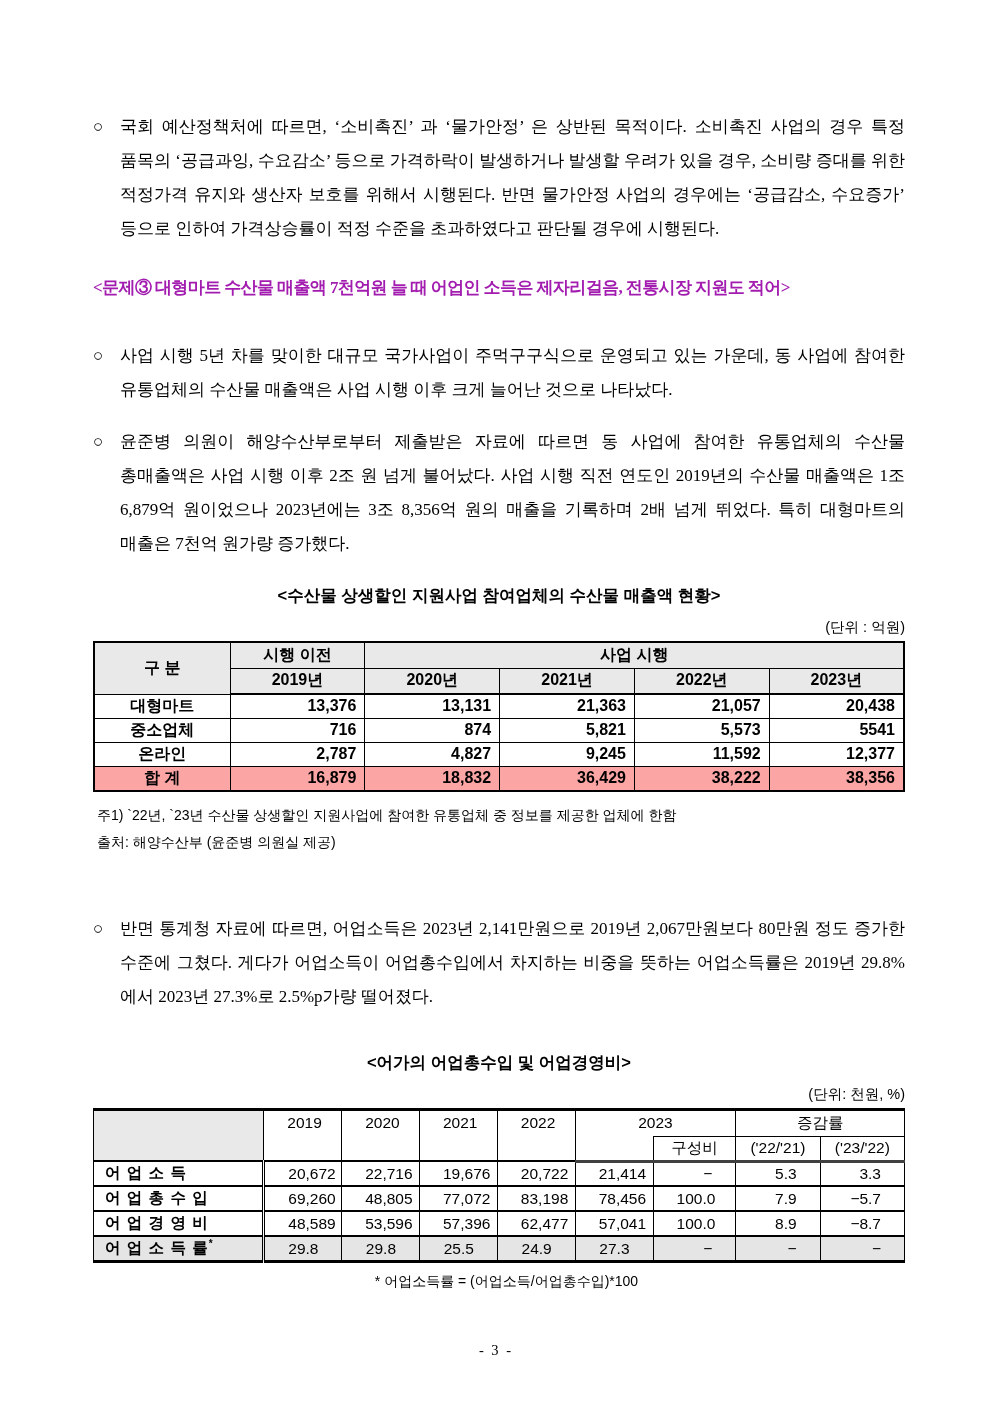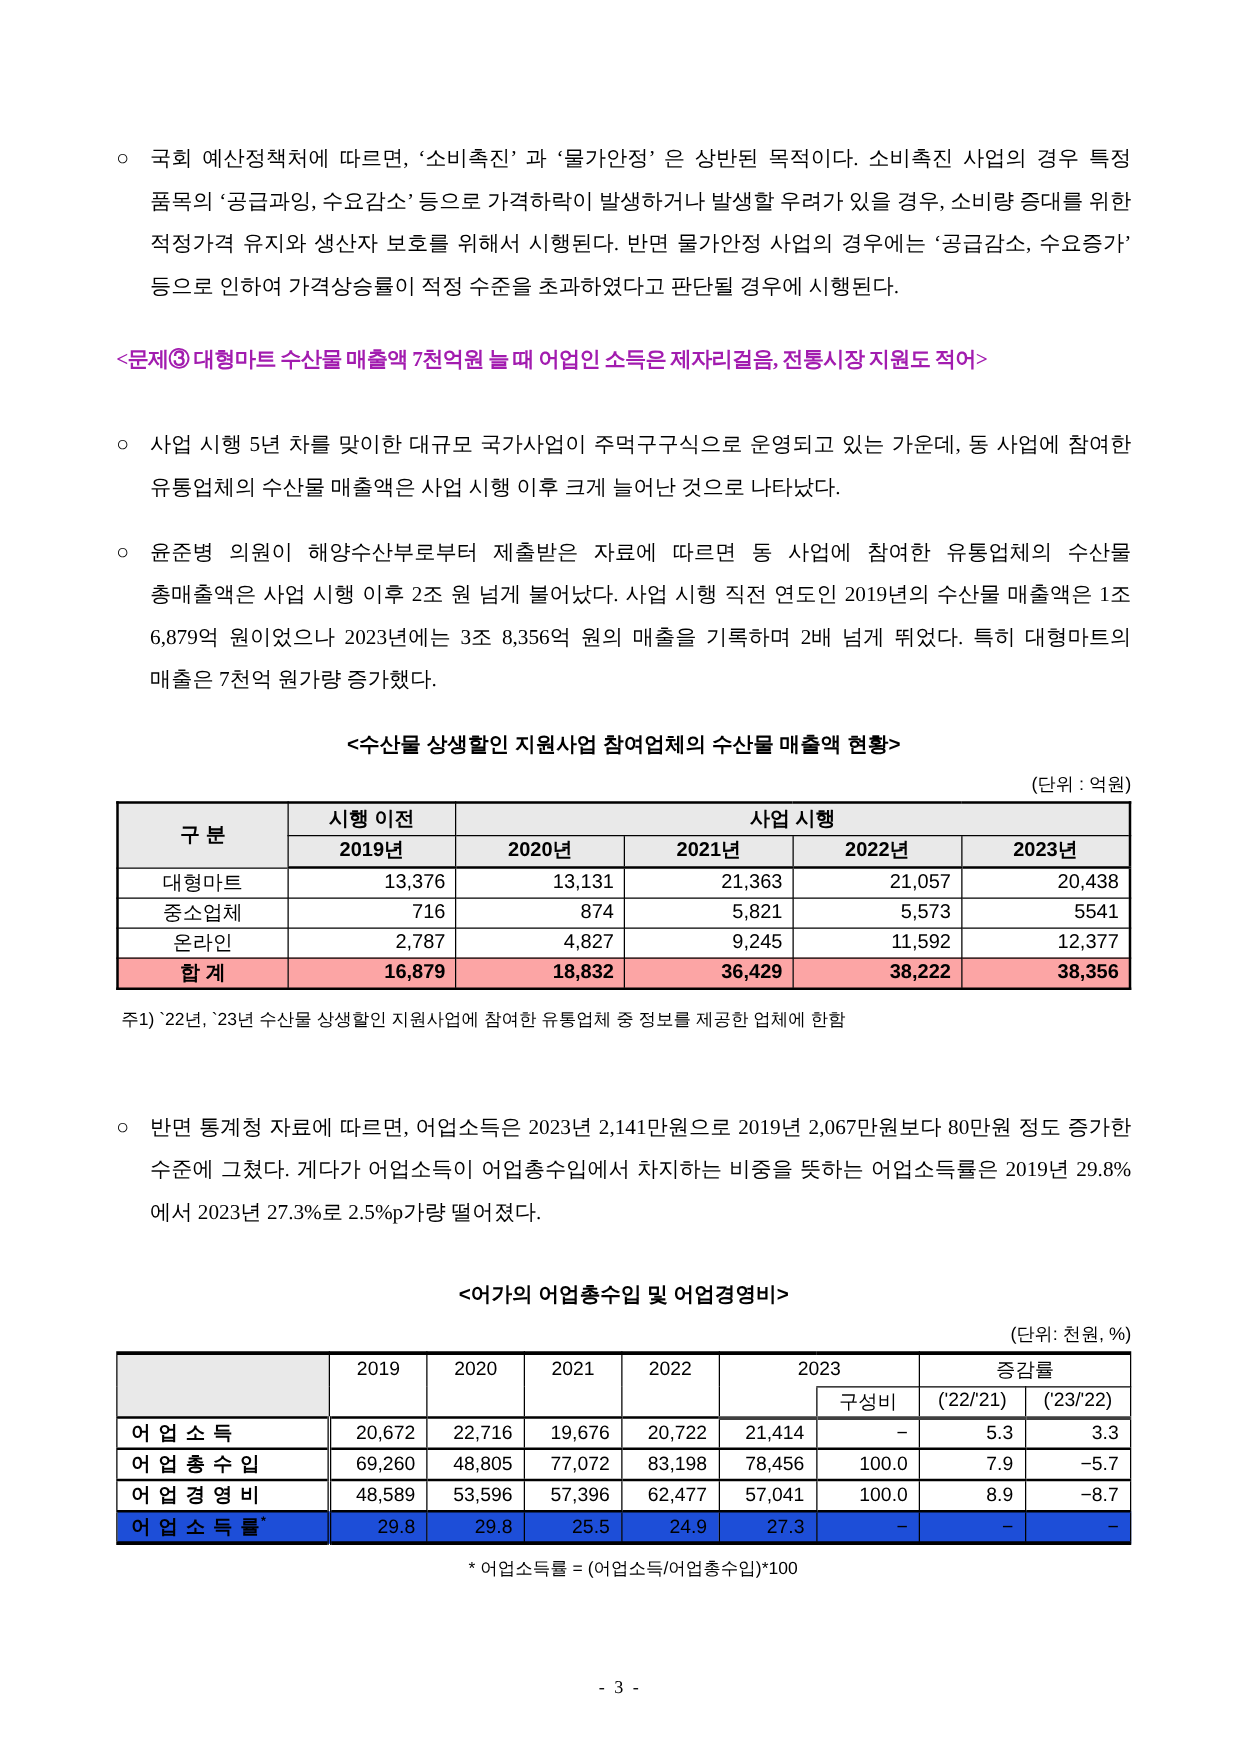"대형마트" table.t1 td { font-weight: none -> bold }
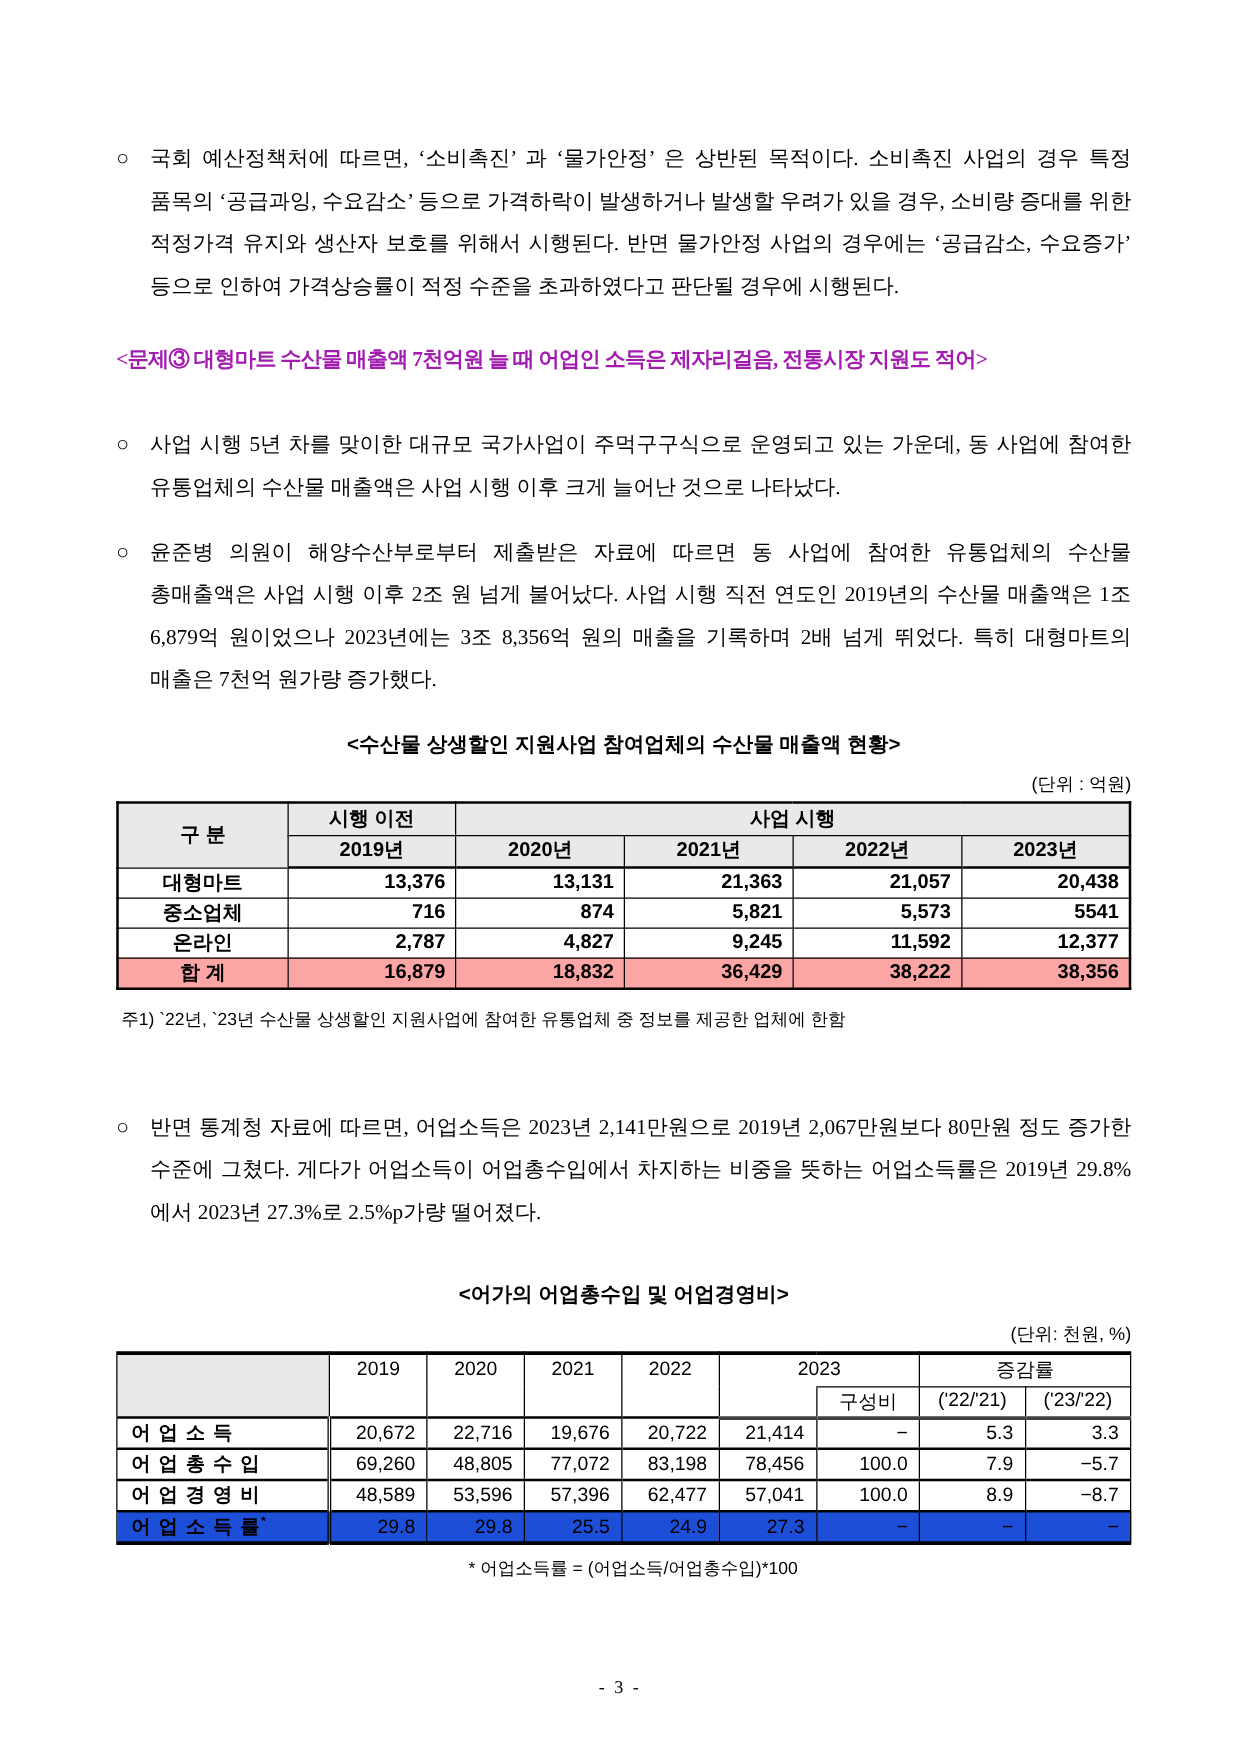"출처: 해양수산부 (윤준병 의원실 제공)" div { html: none -> <div>출처: 해양수산부 (윤준병 의원실 제공)</div> }
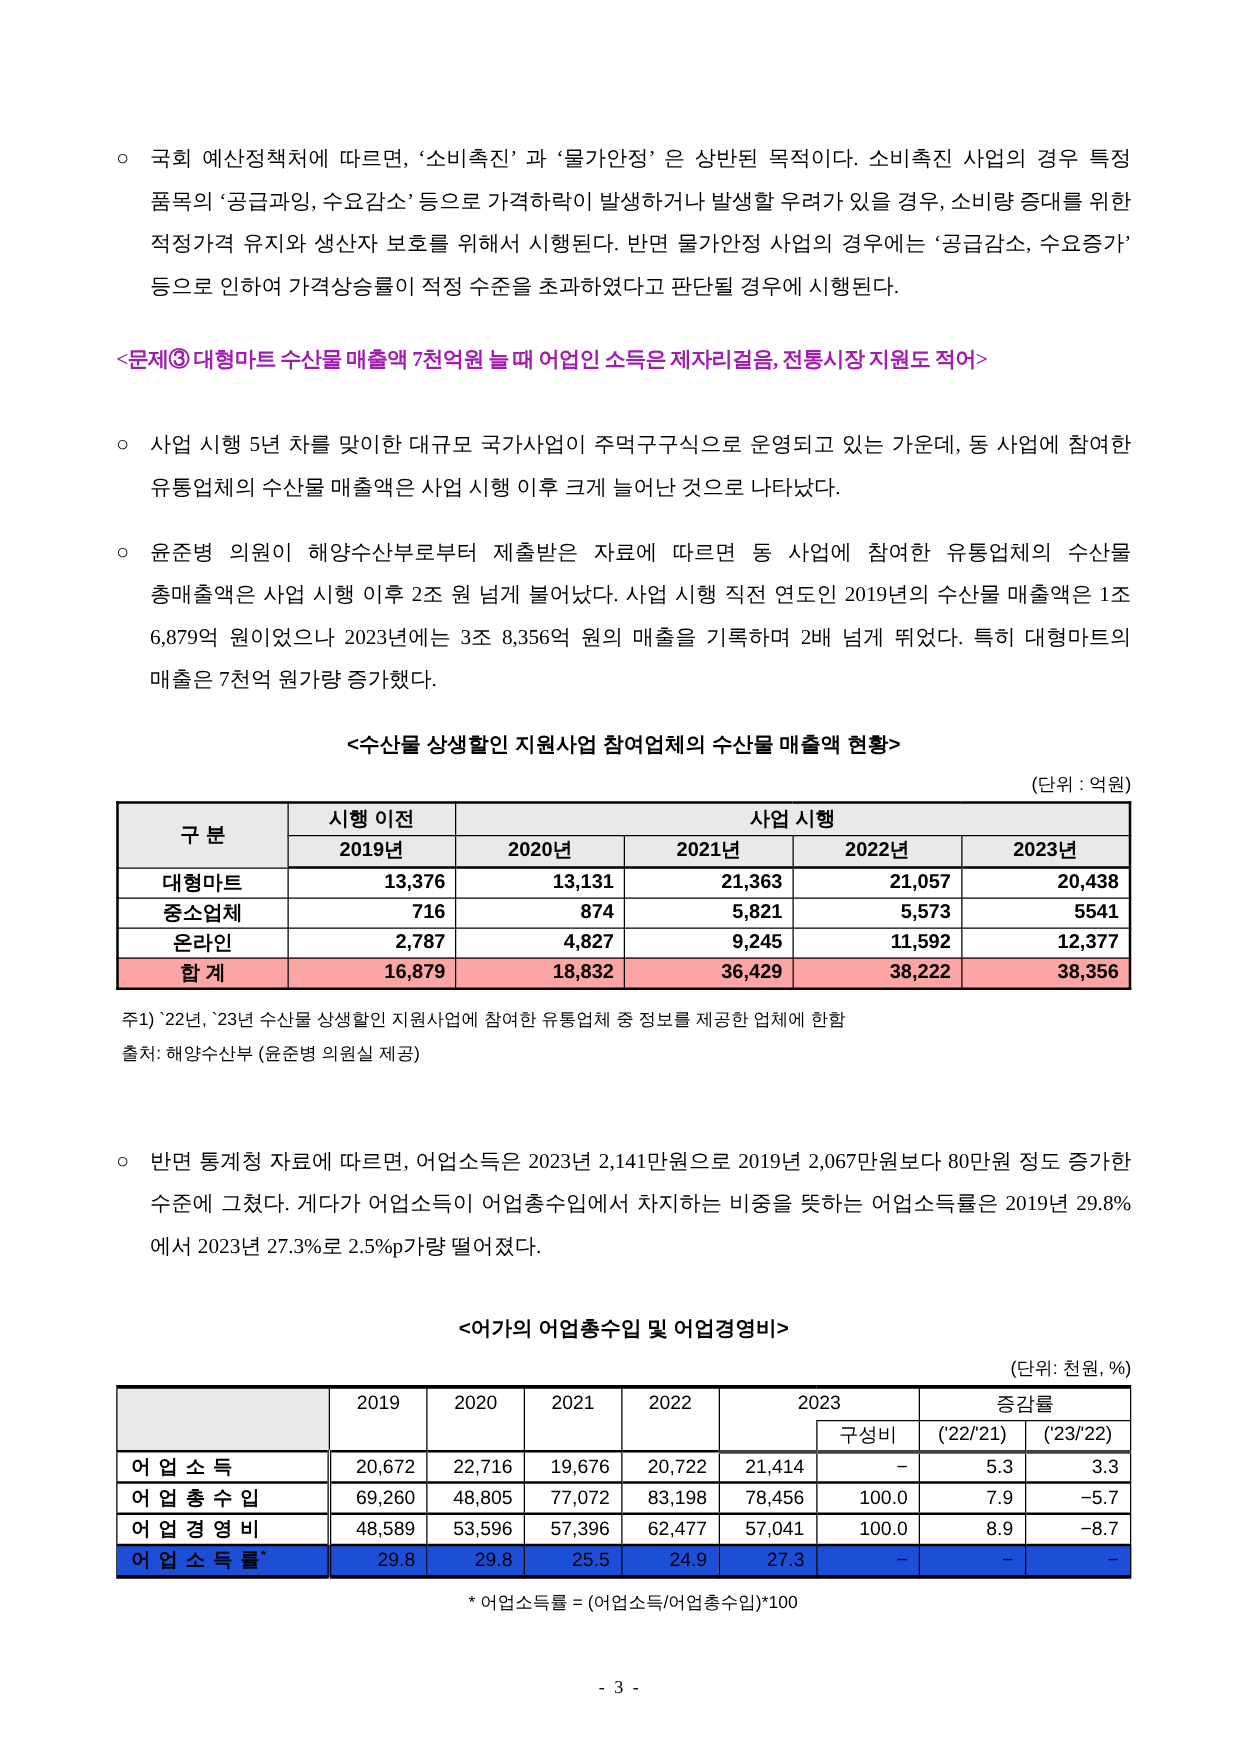"2019" table.t2 td { padding: 1px 9px -> 1px 23px }
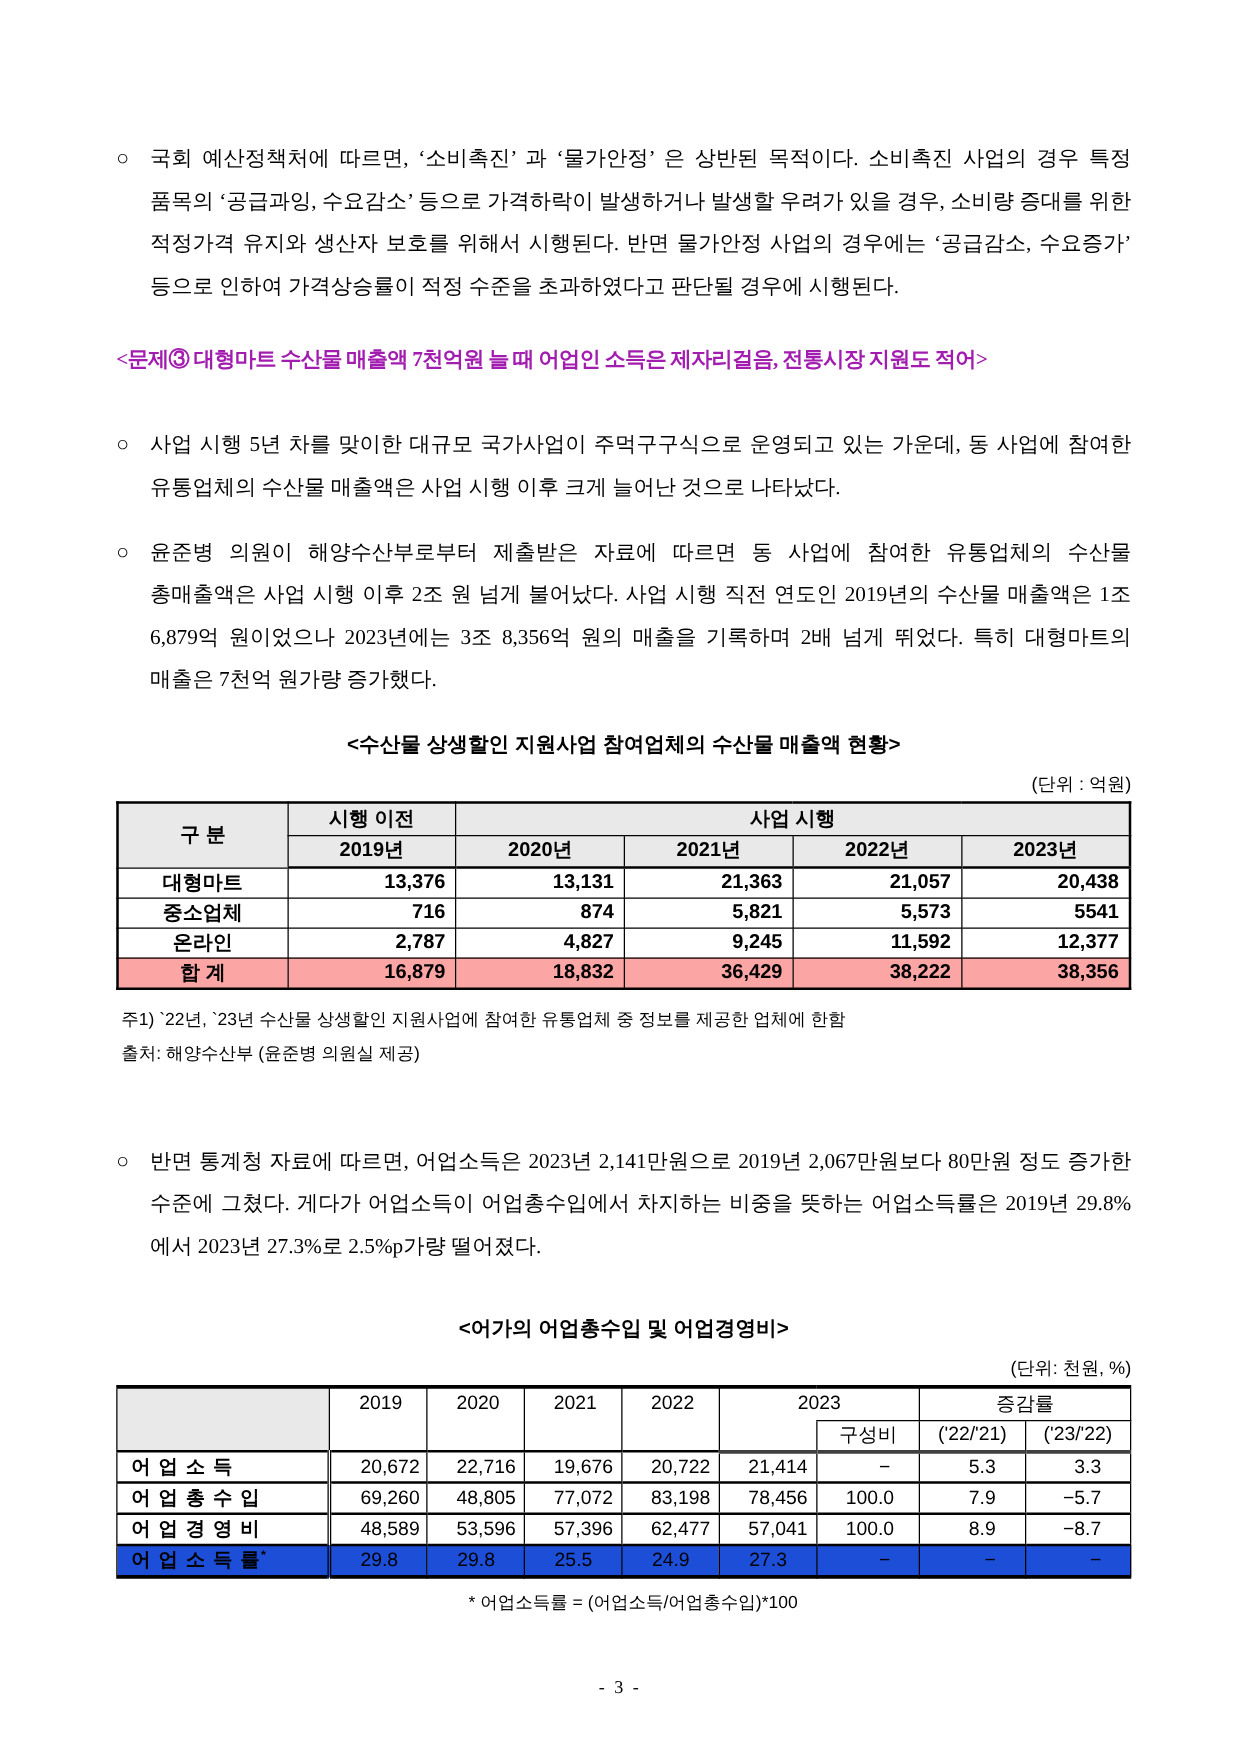"어 업 소 득 률*" table.t2 tr.hl td { background: #1d4ed8 -> #e5e5e5 }
